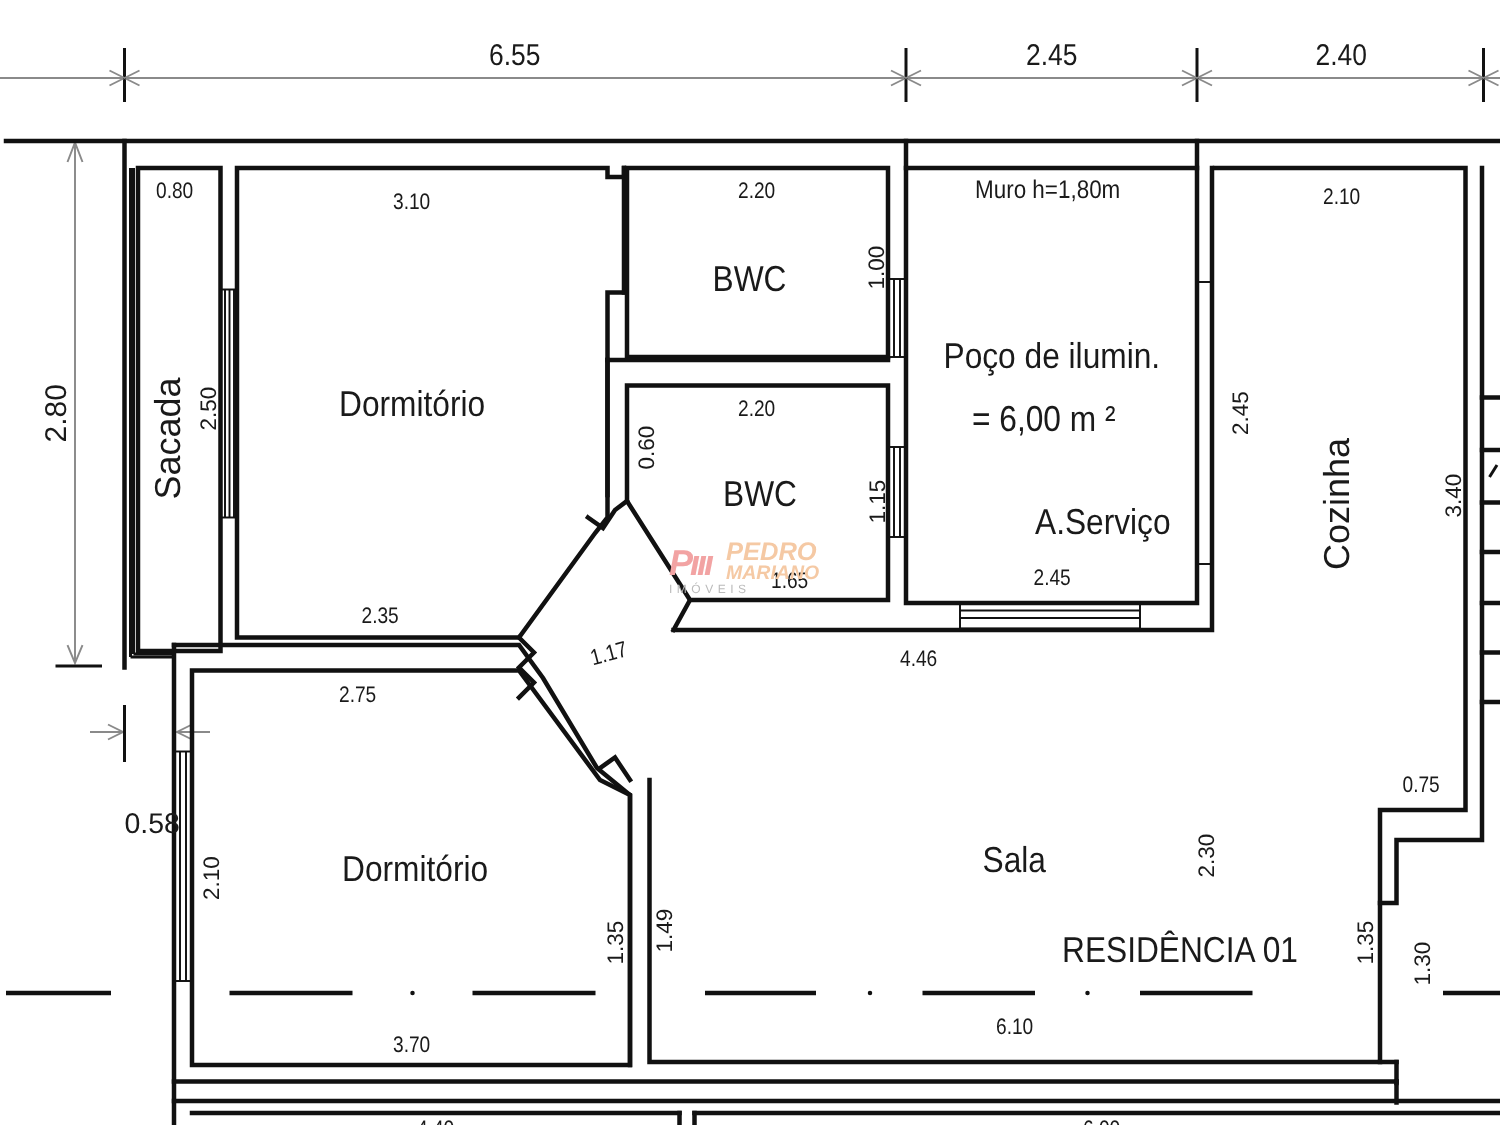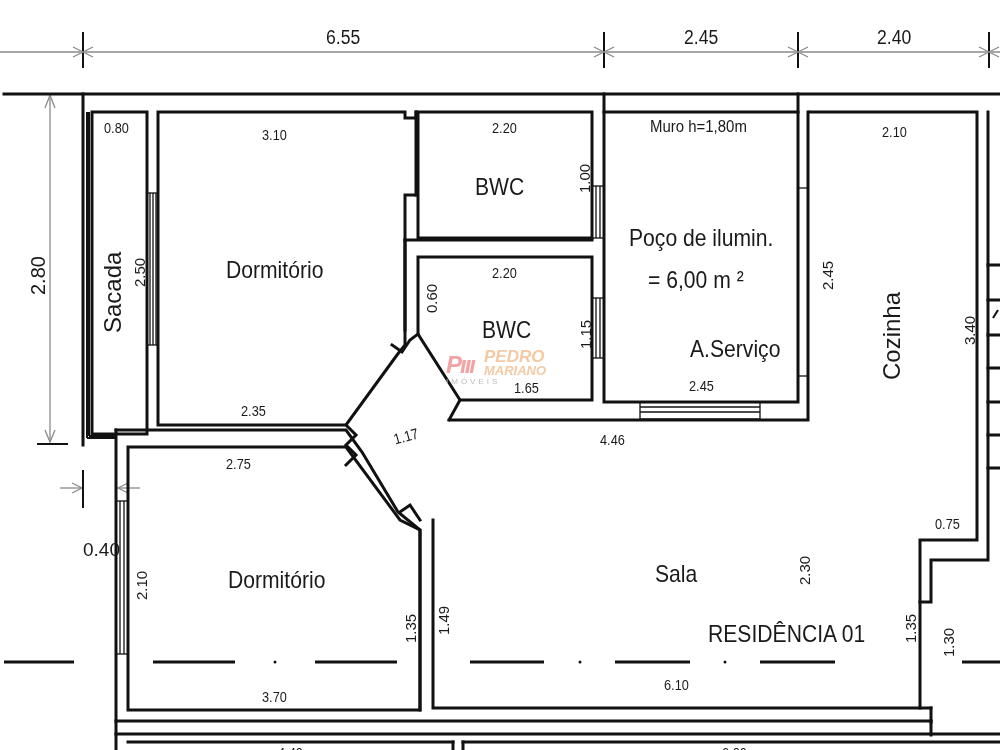"Pııı" .wm { top: 349px -> 360px }
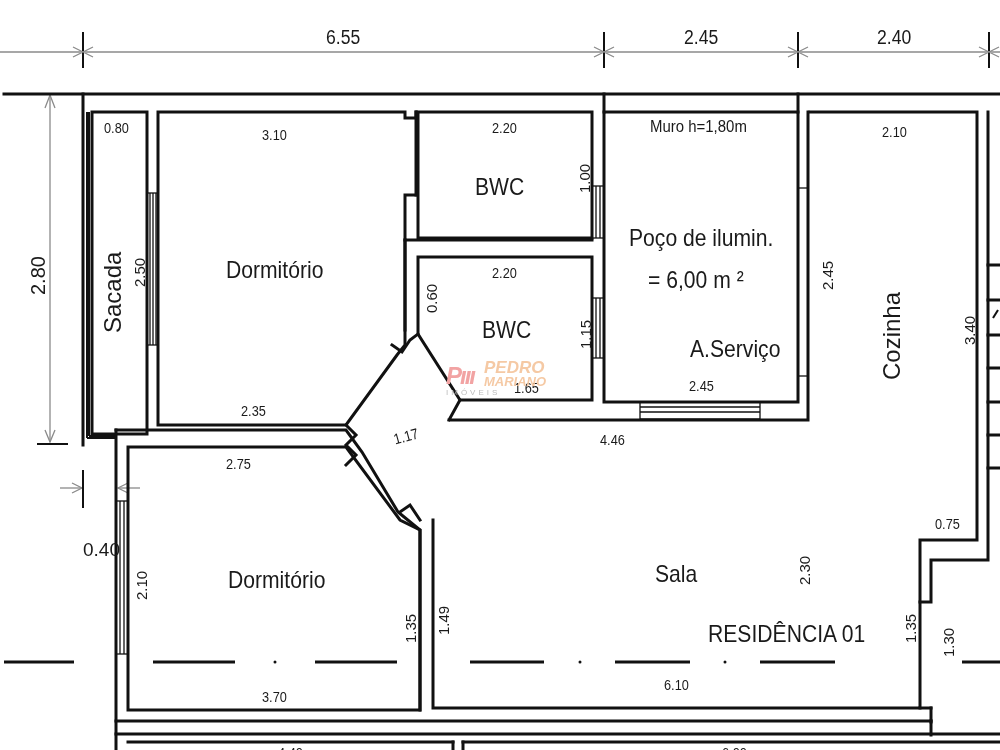"0.40" span.lbl { text: 0.40 -> 0.58 }
